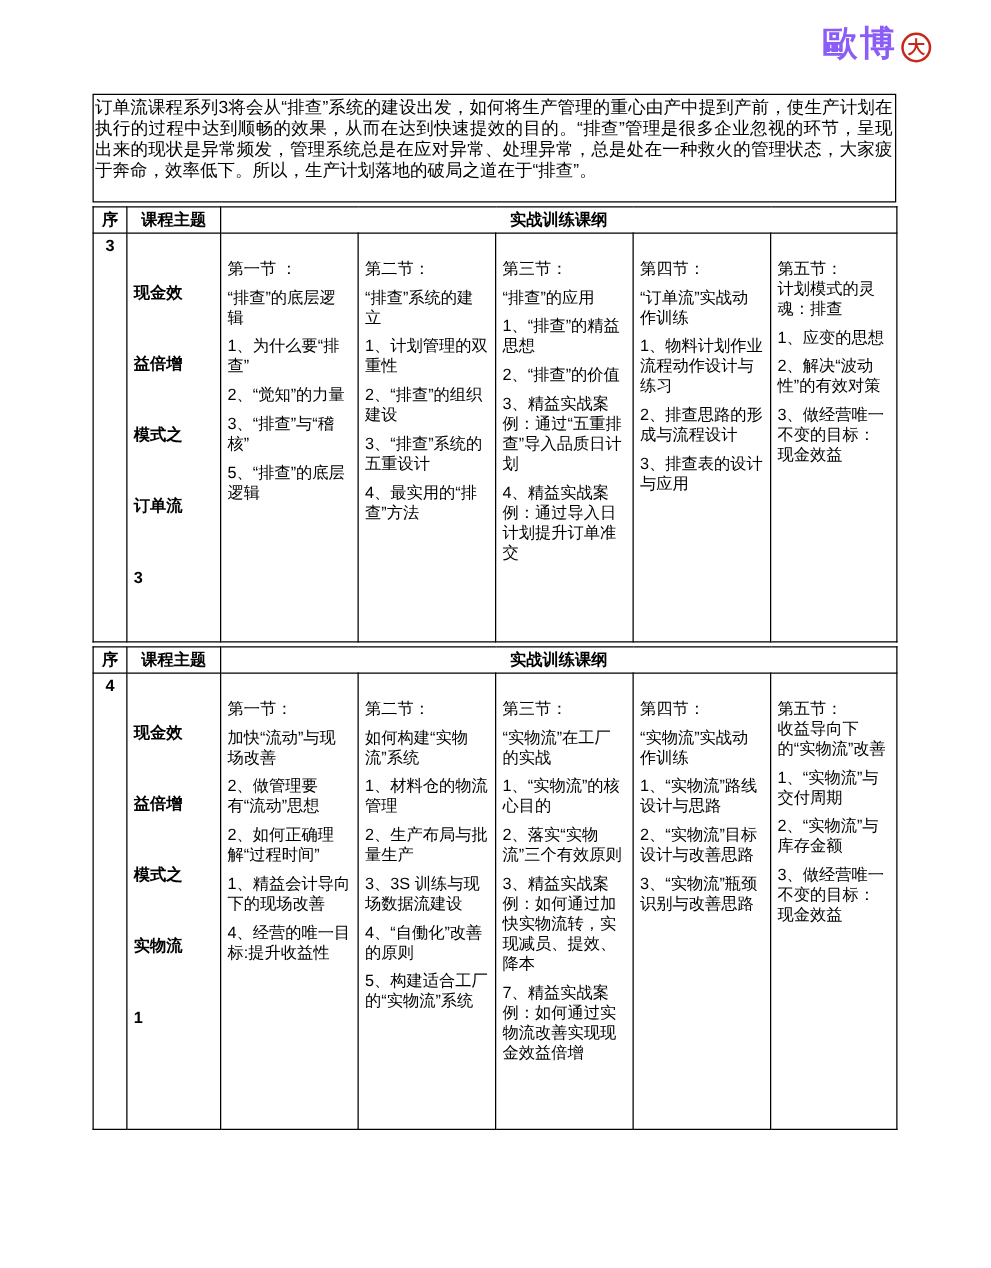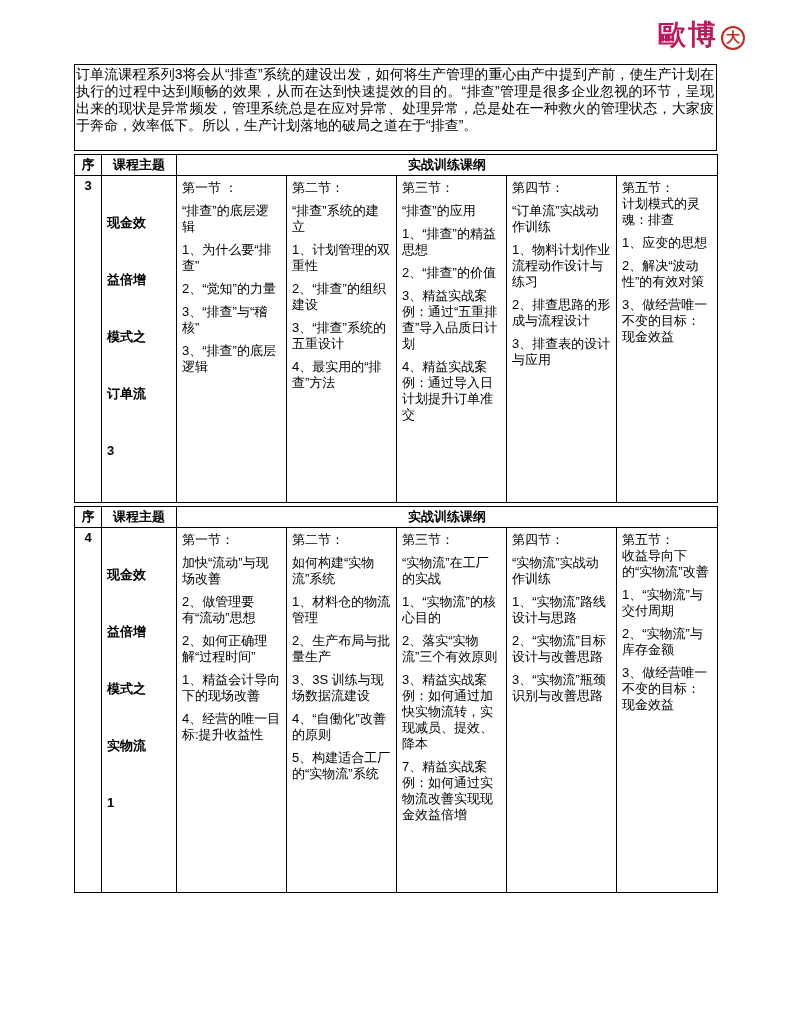"歐博" .logo-text { color: #be185d -> #8b5cf6 }
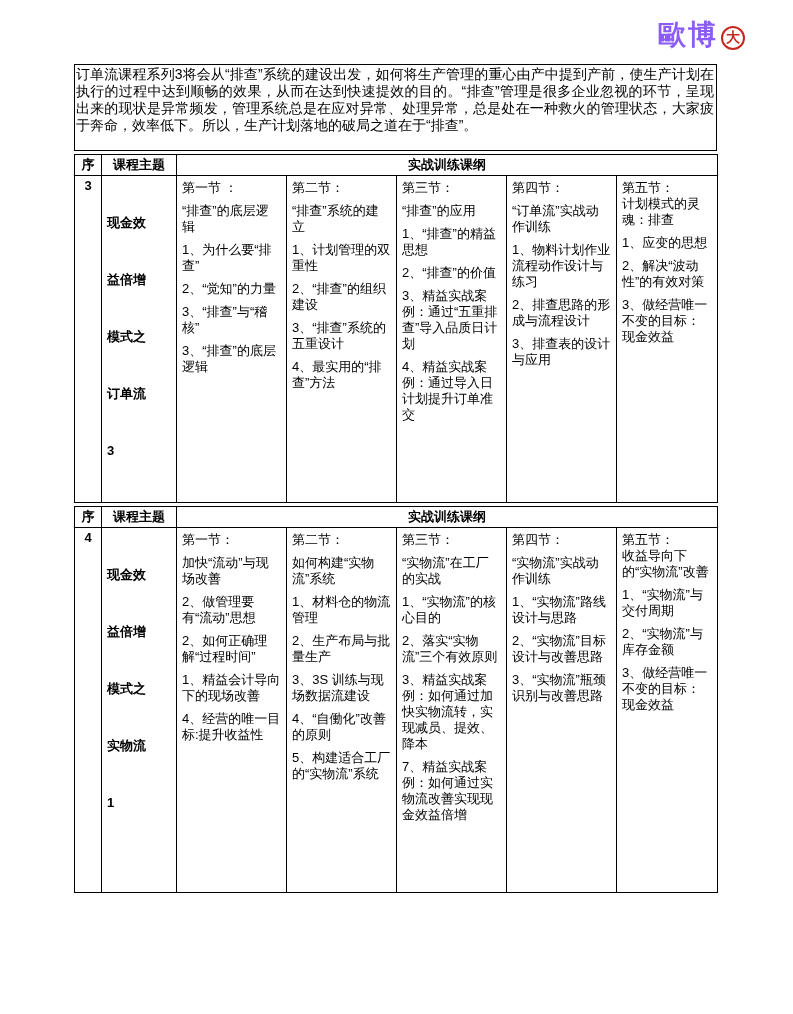"订单流课程系列3将会从“排查”系统的建设出发，如何将生产管理的重心由产中提到产前" .page { top: 64px -> 75px }
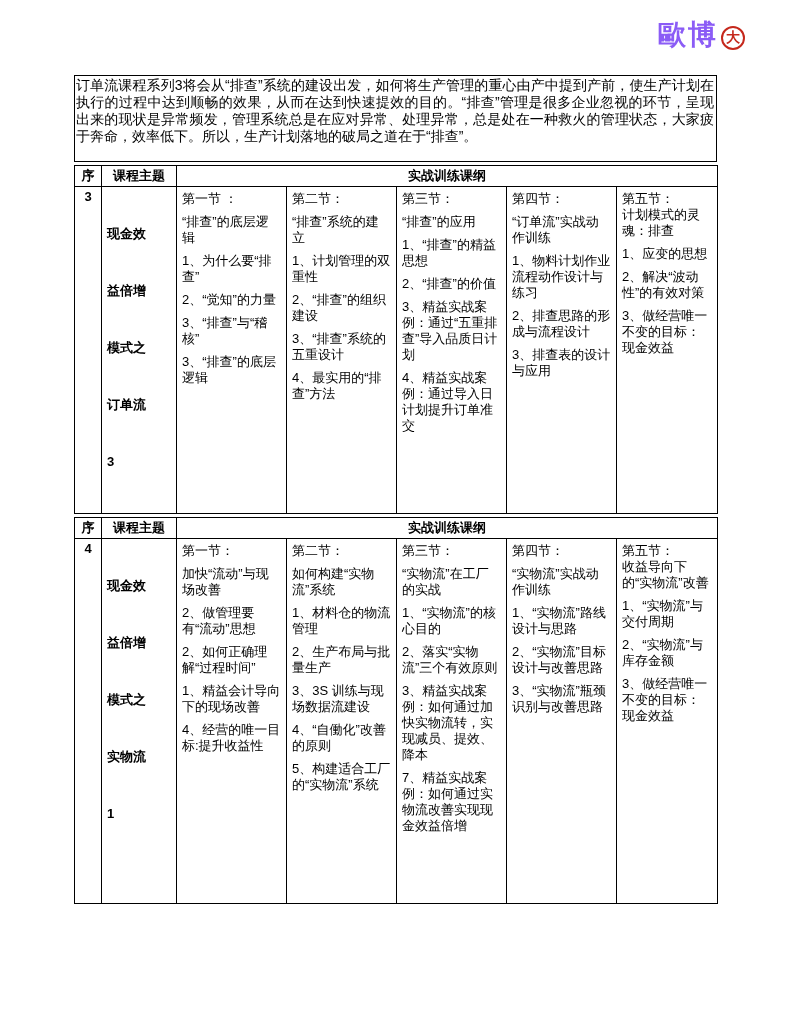"第一节 ：" .sec-title { margin-top: 2px -> 18px }
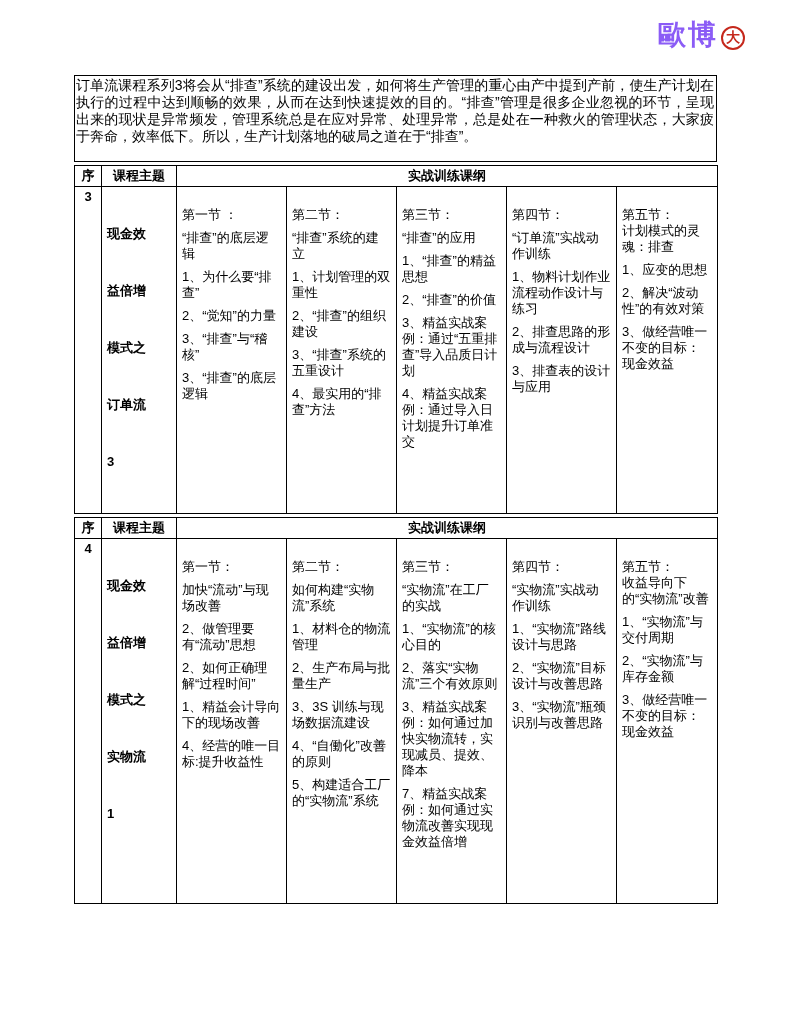"3、“排查”的底层逻辑" div.item { text: 3 -> 5 }
